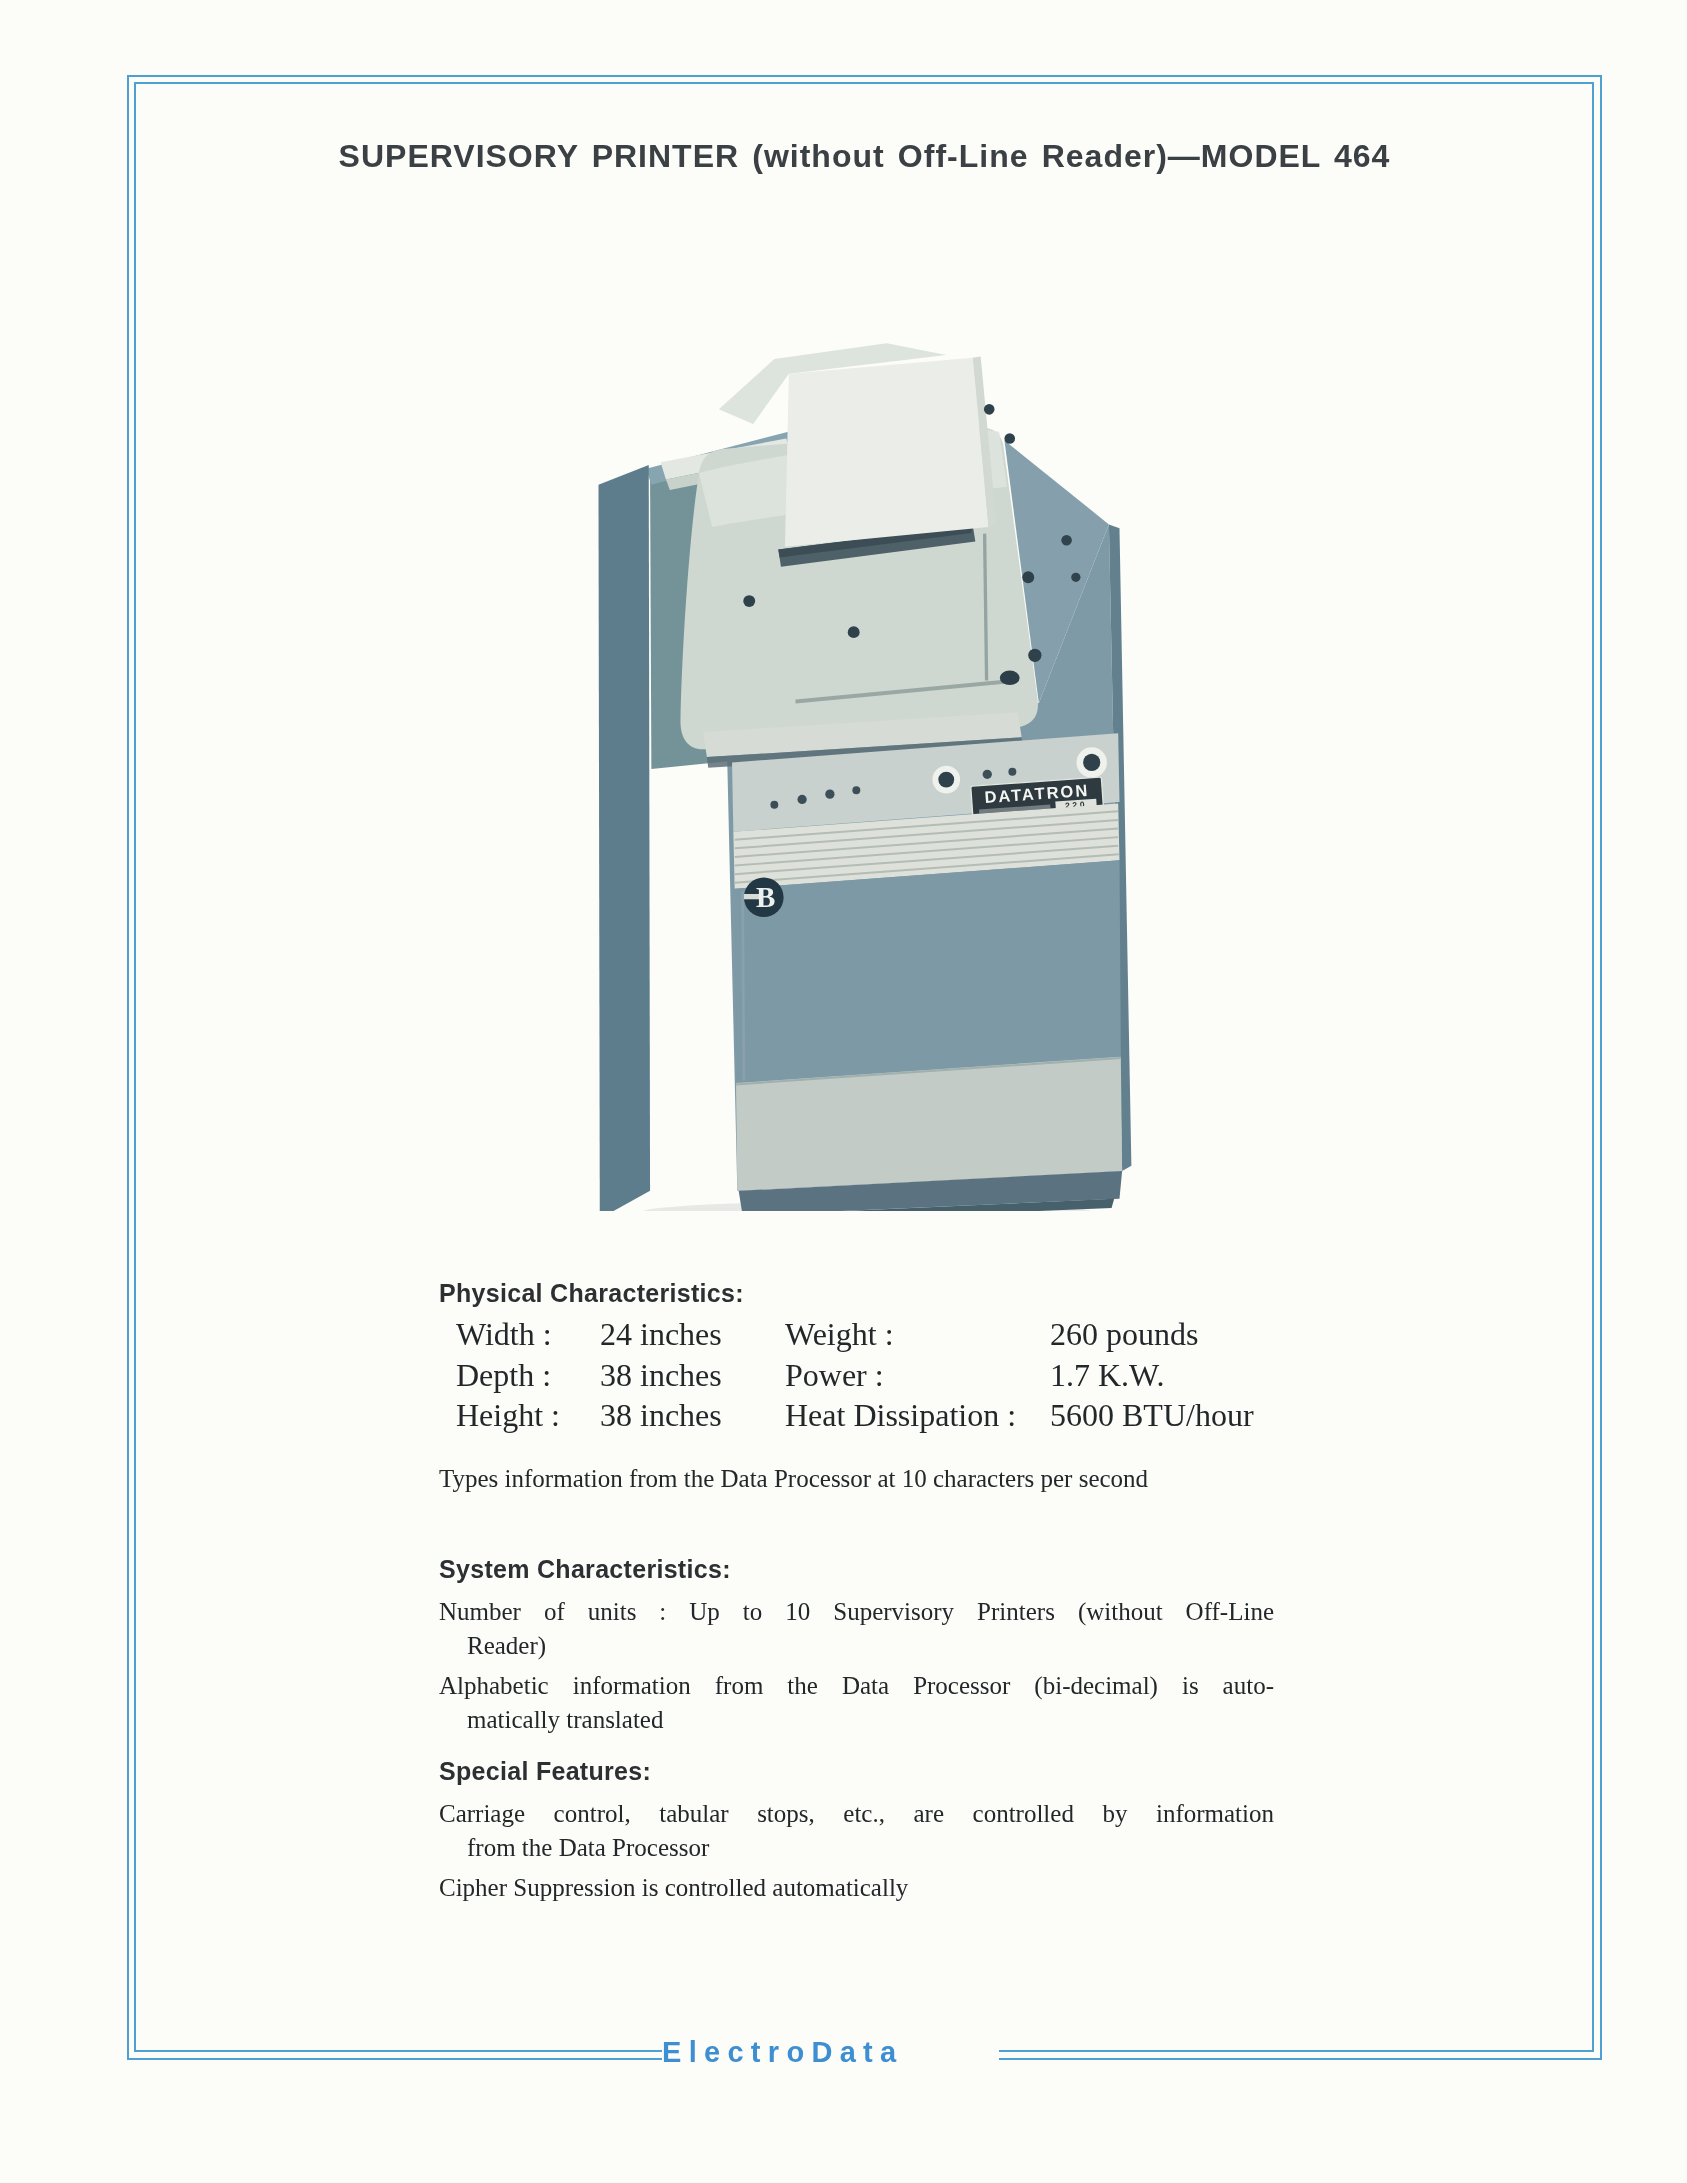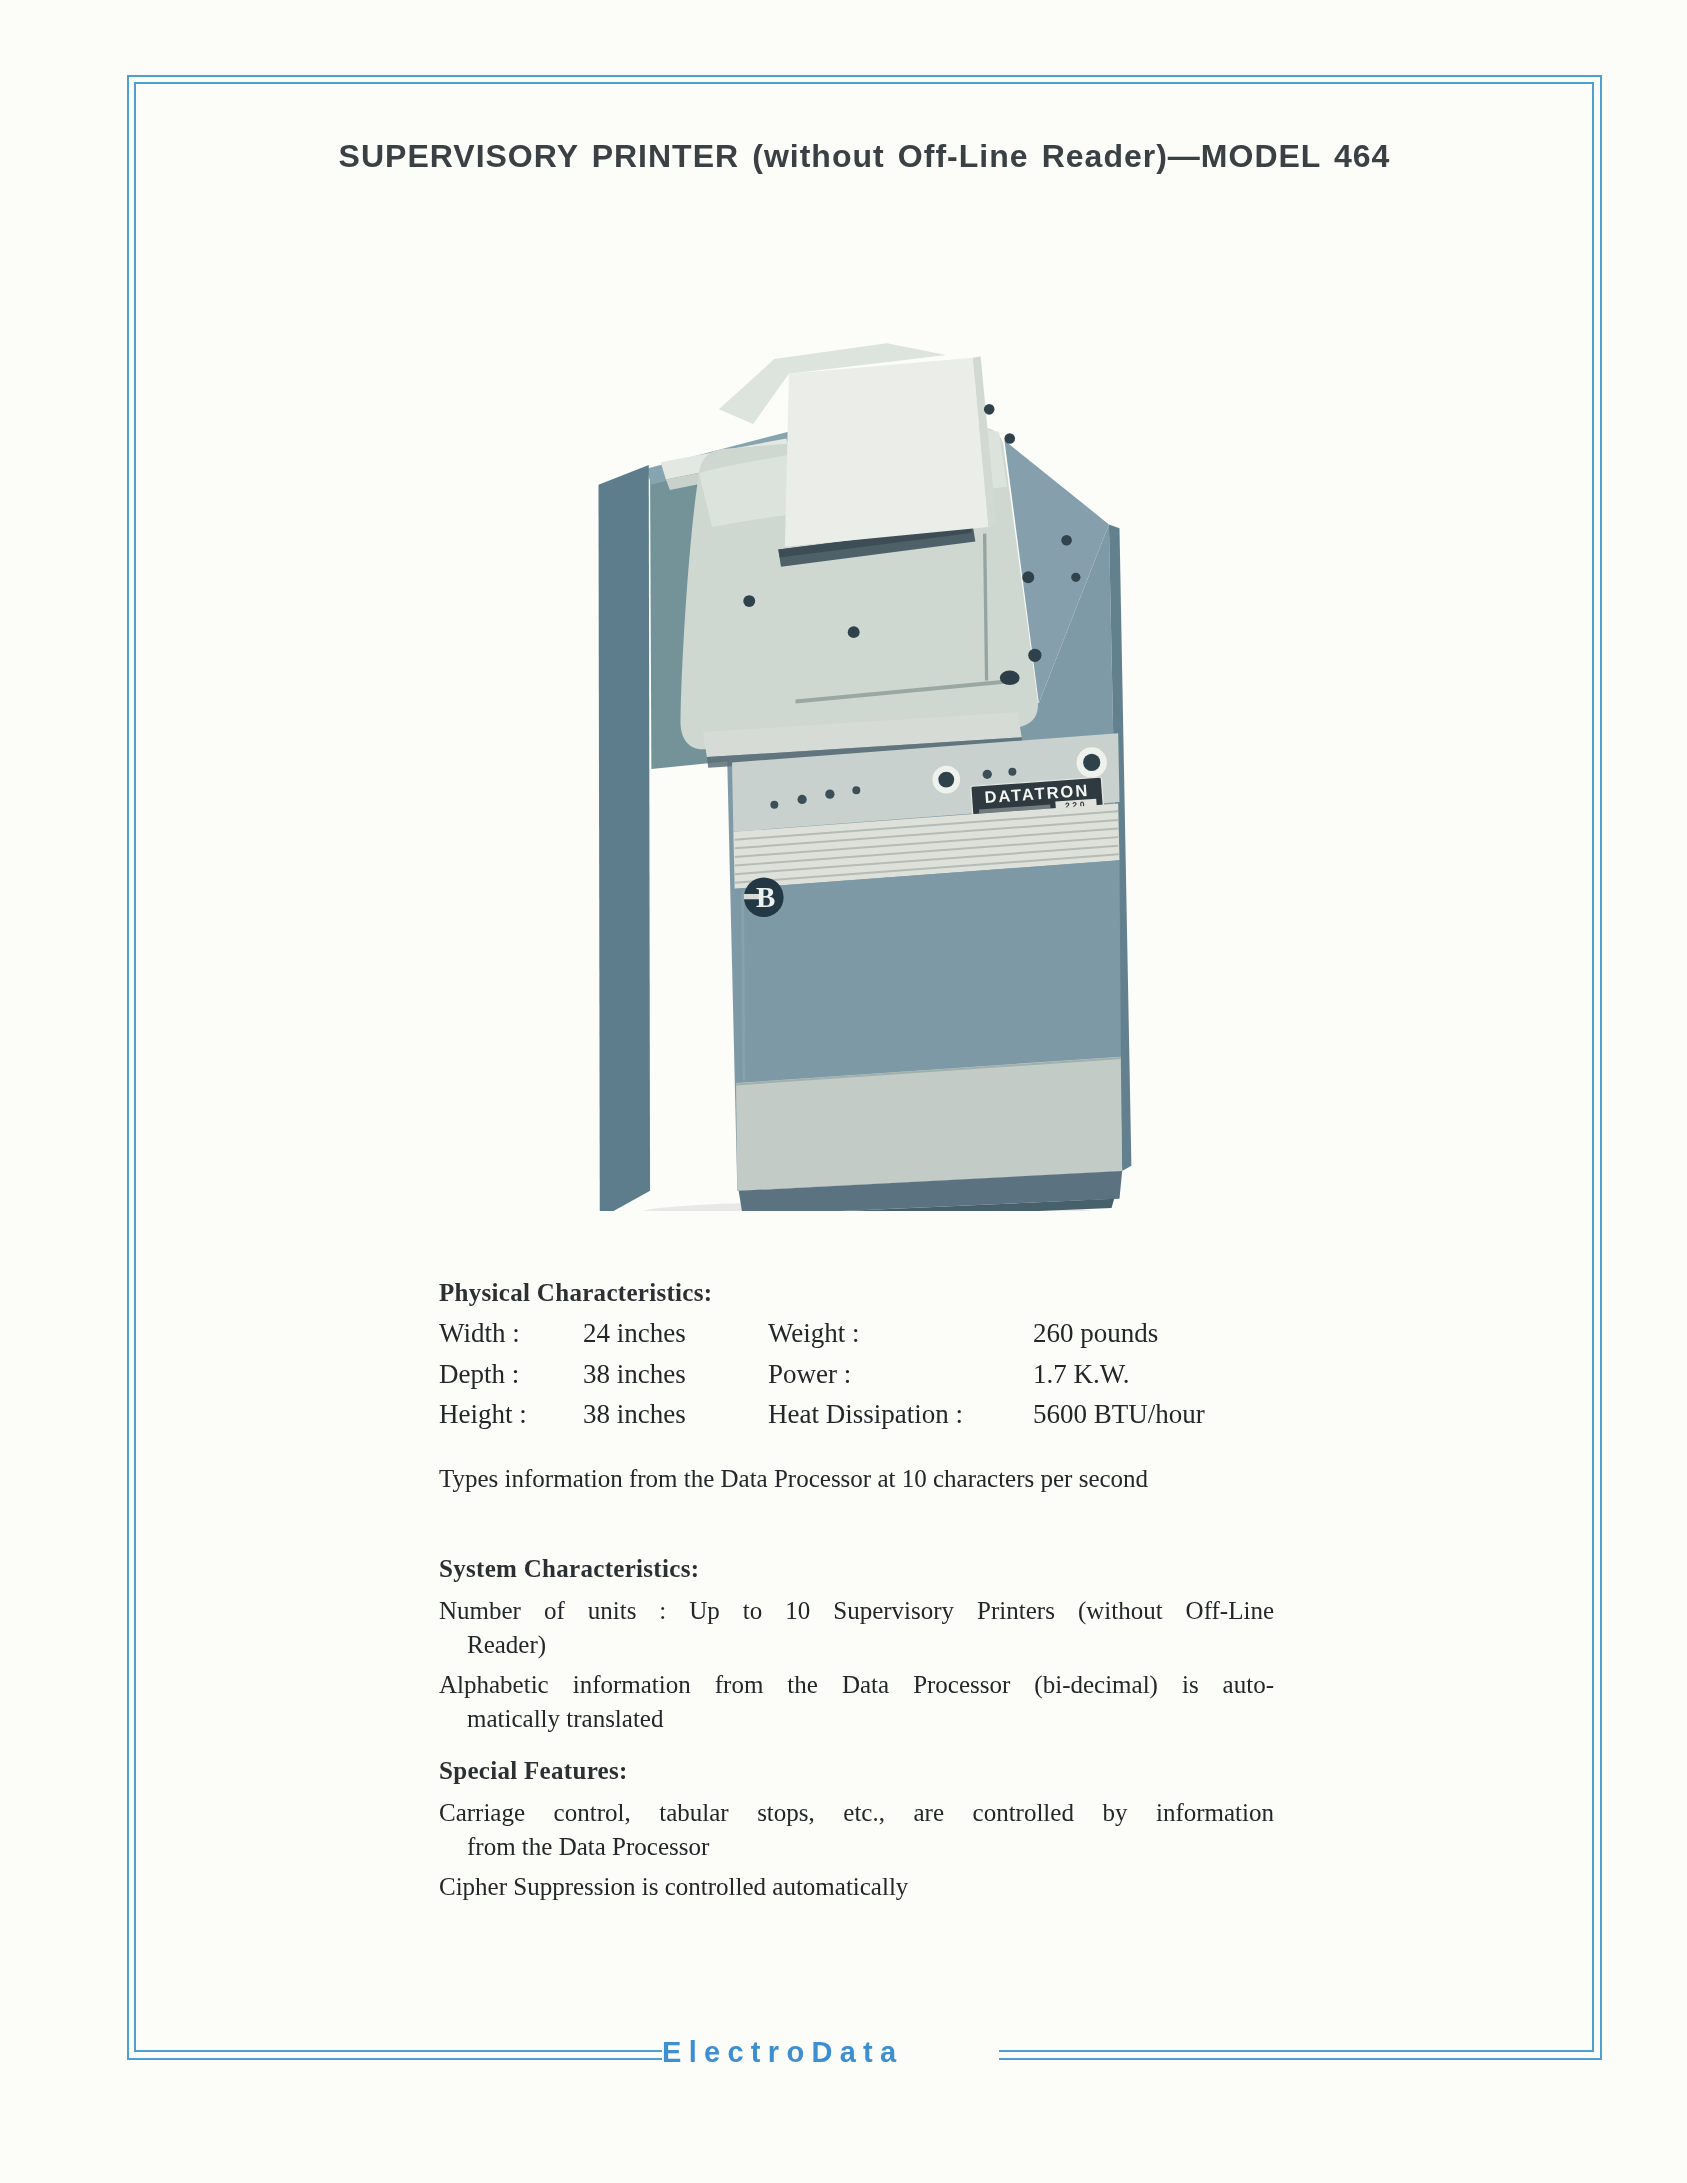"Physical Characteristics:" .sec-heading { font-family: Liberation Serif, serif -> Liberation Sans, sans-serif }
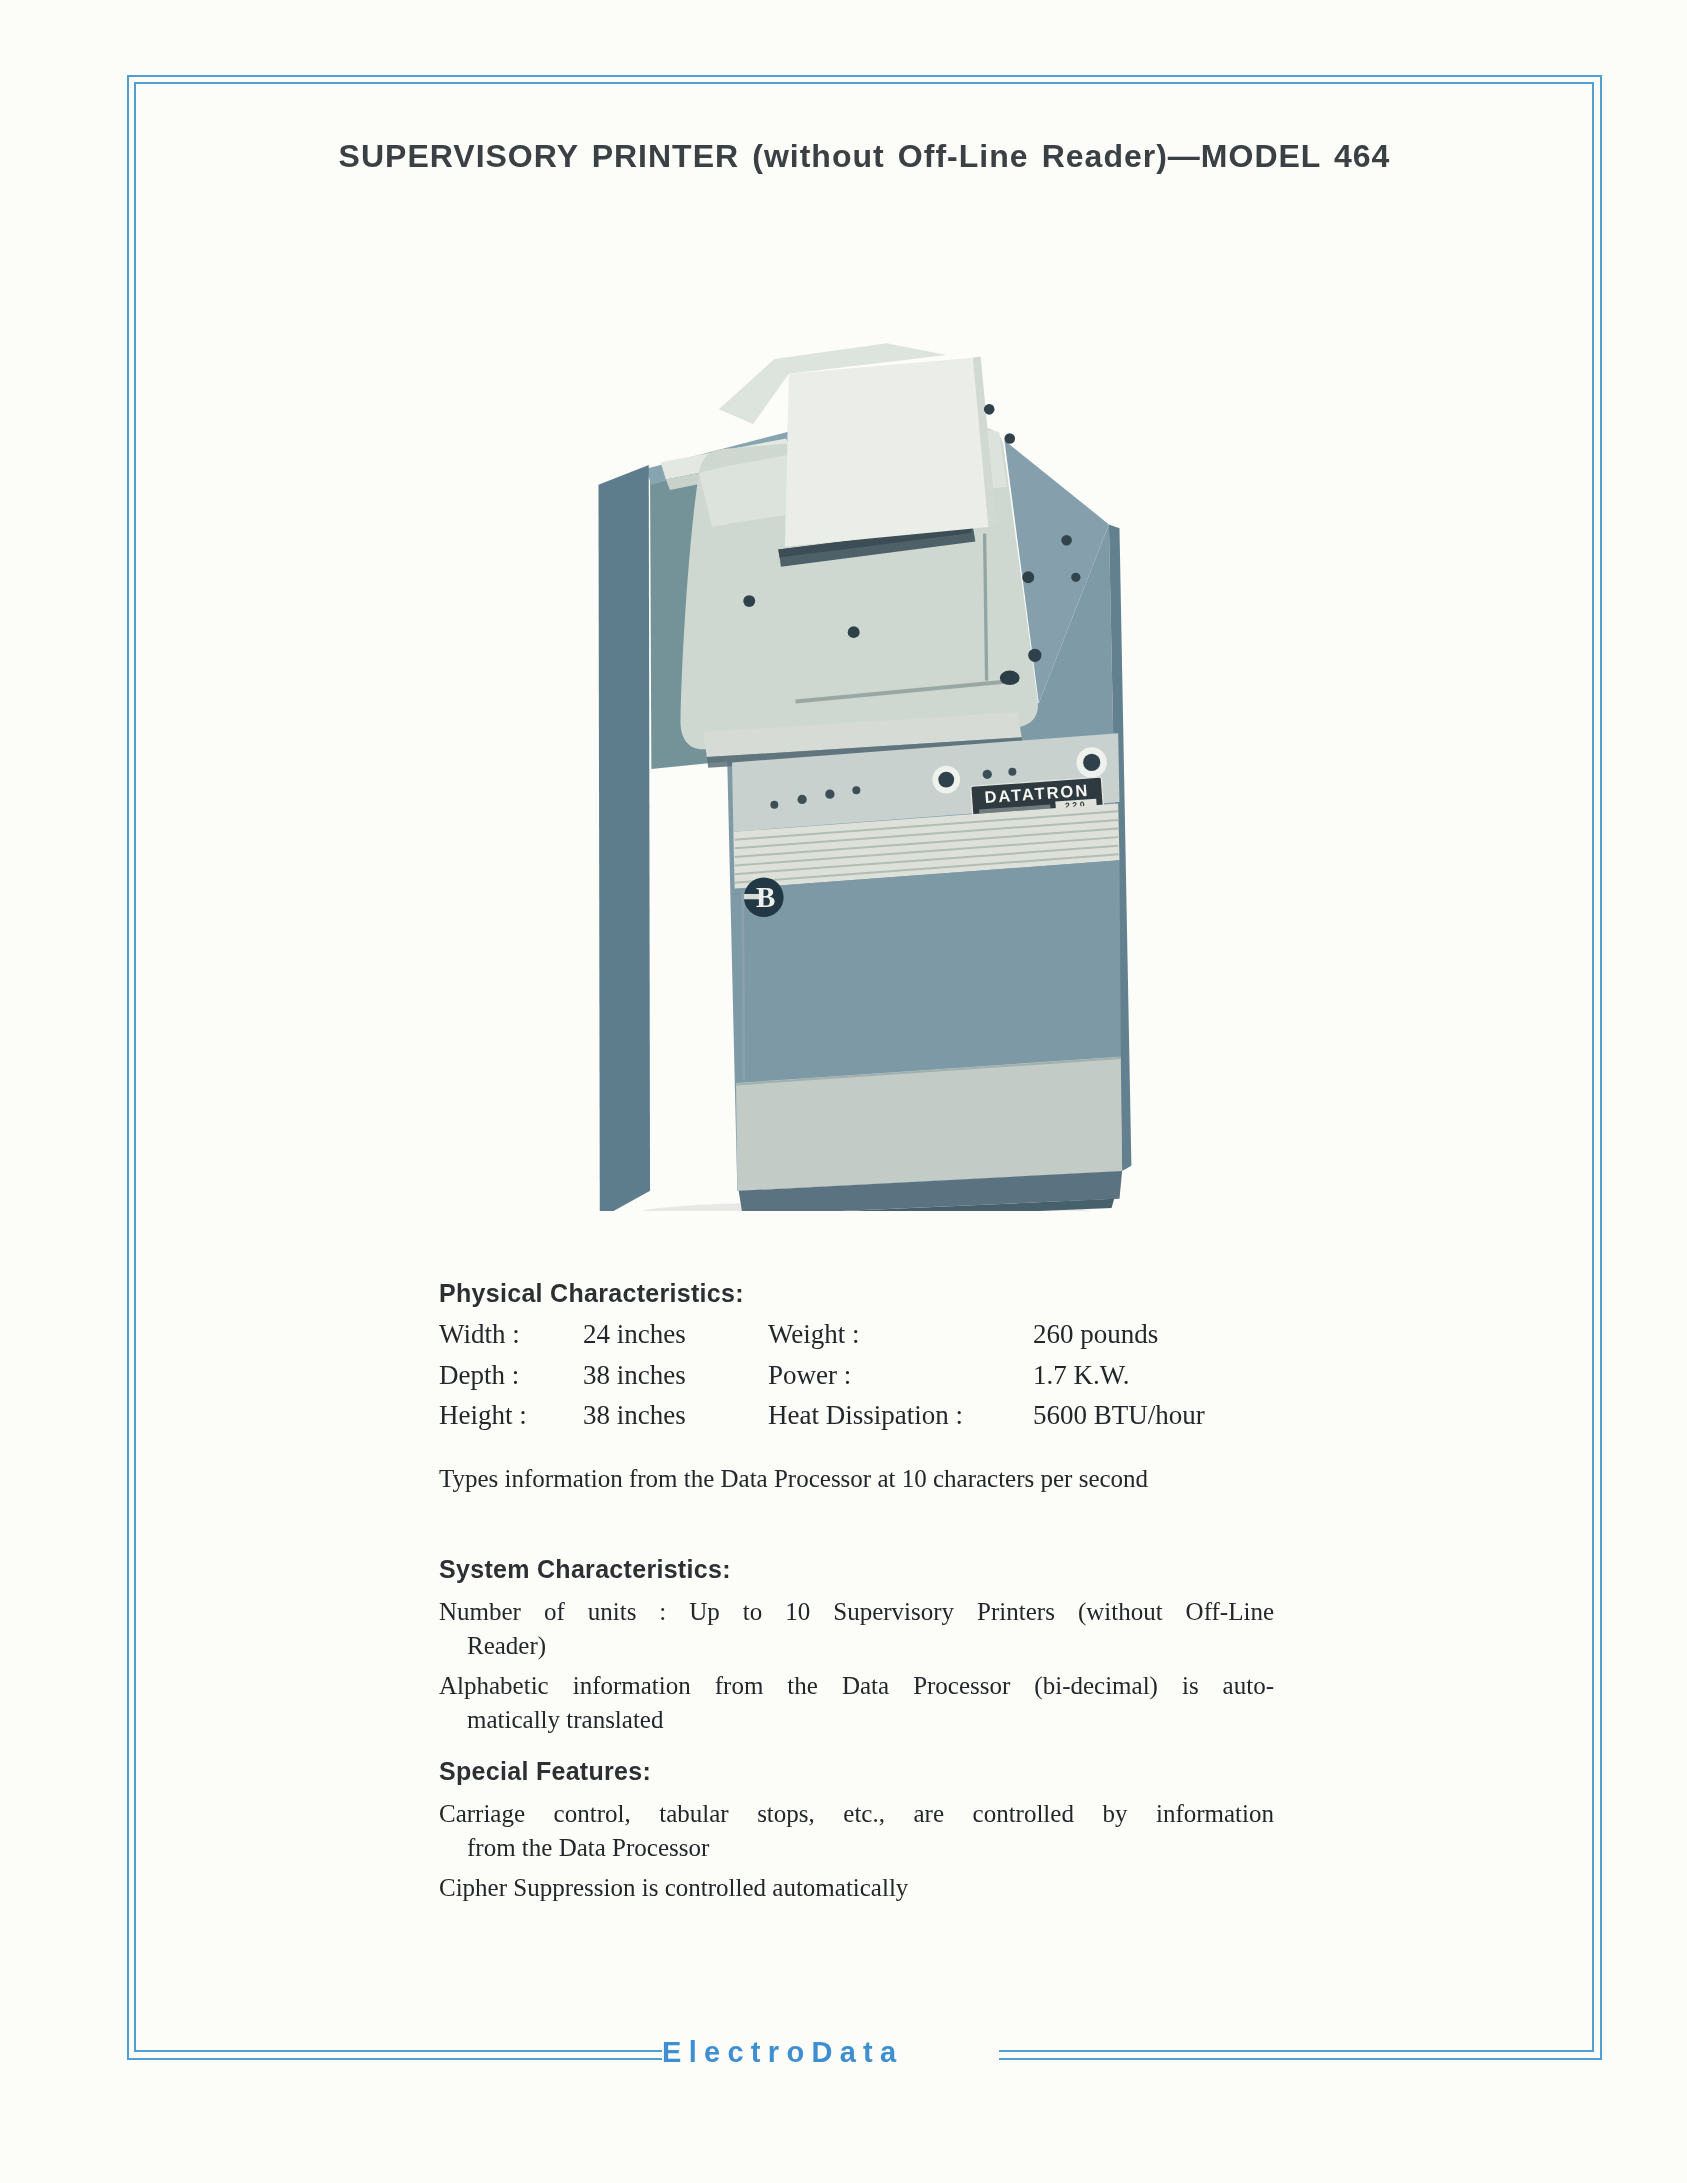"Width :" .phys-grid { font-size: 27px -> 32px; margin-left: none -> 17px }
